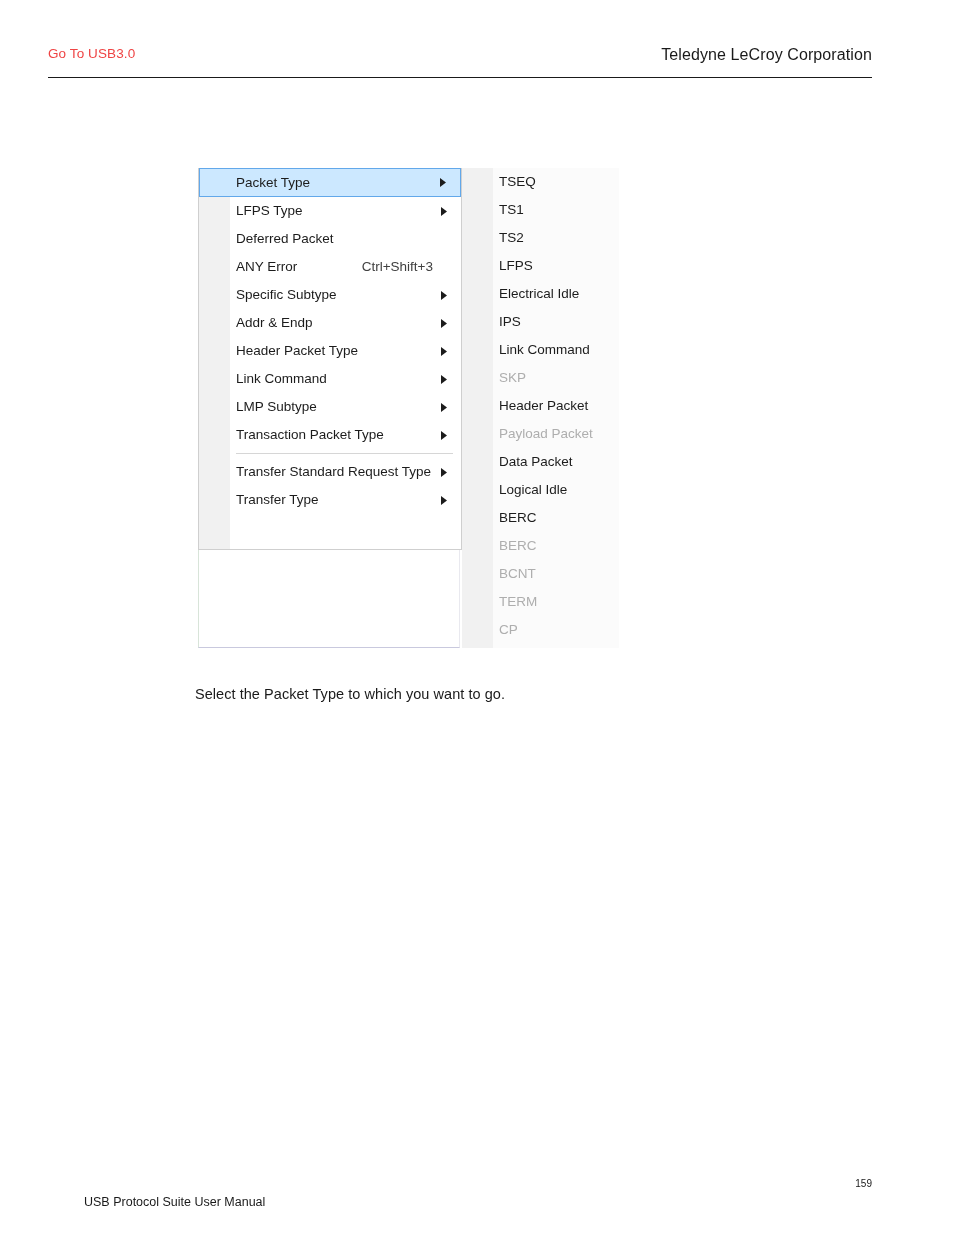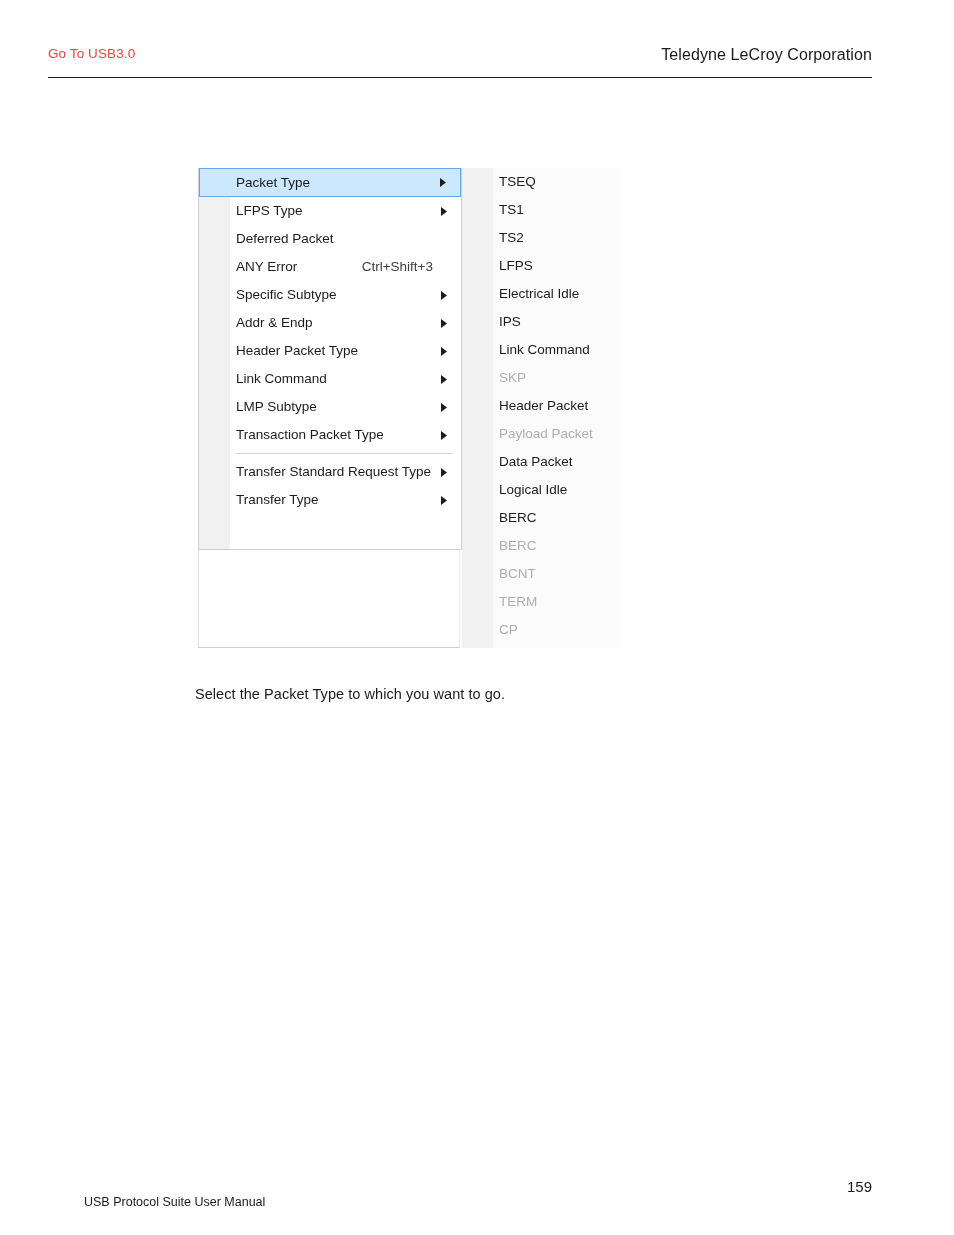"159" .page-footer .ftr-right { font-size: 15px -> 10px }
